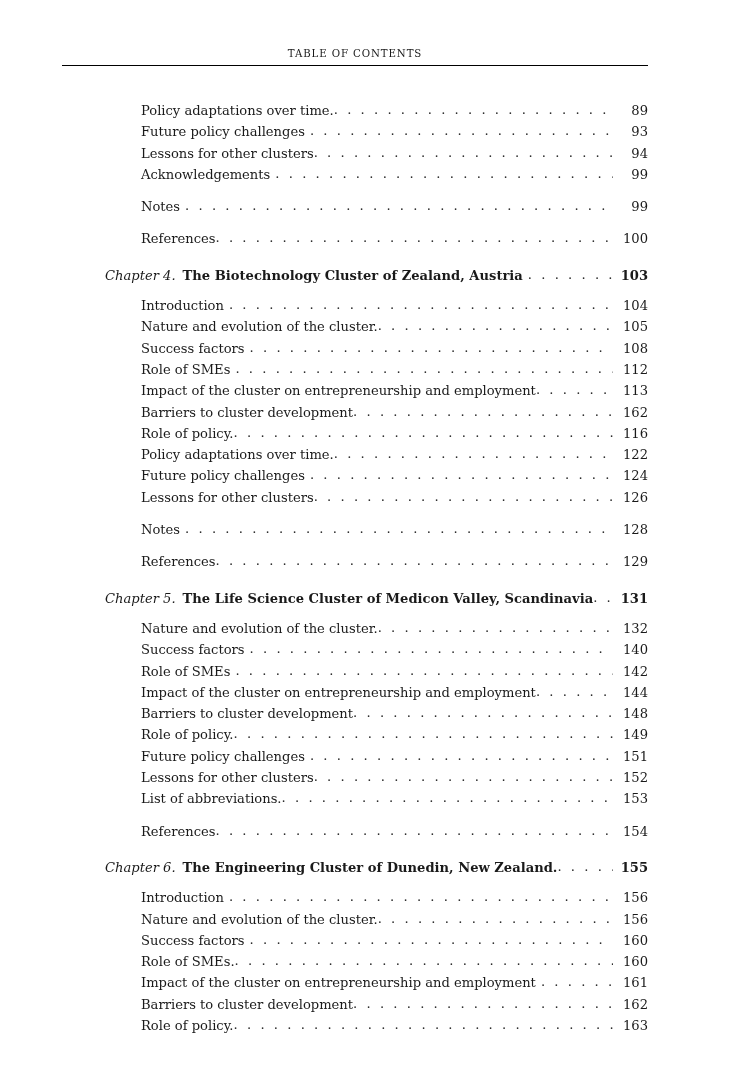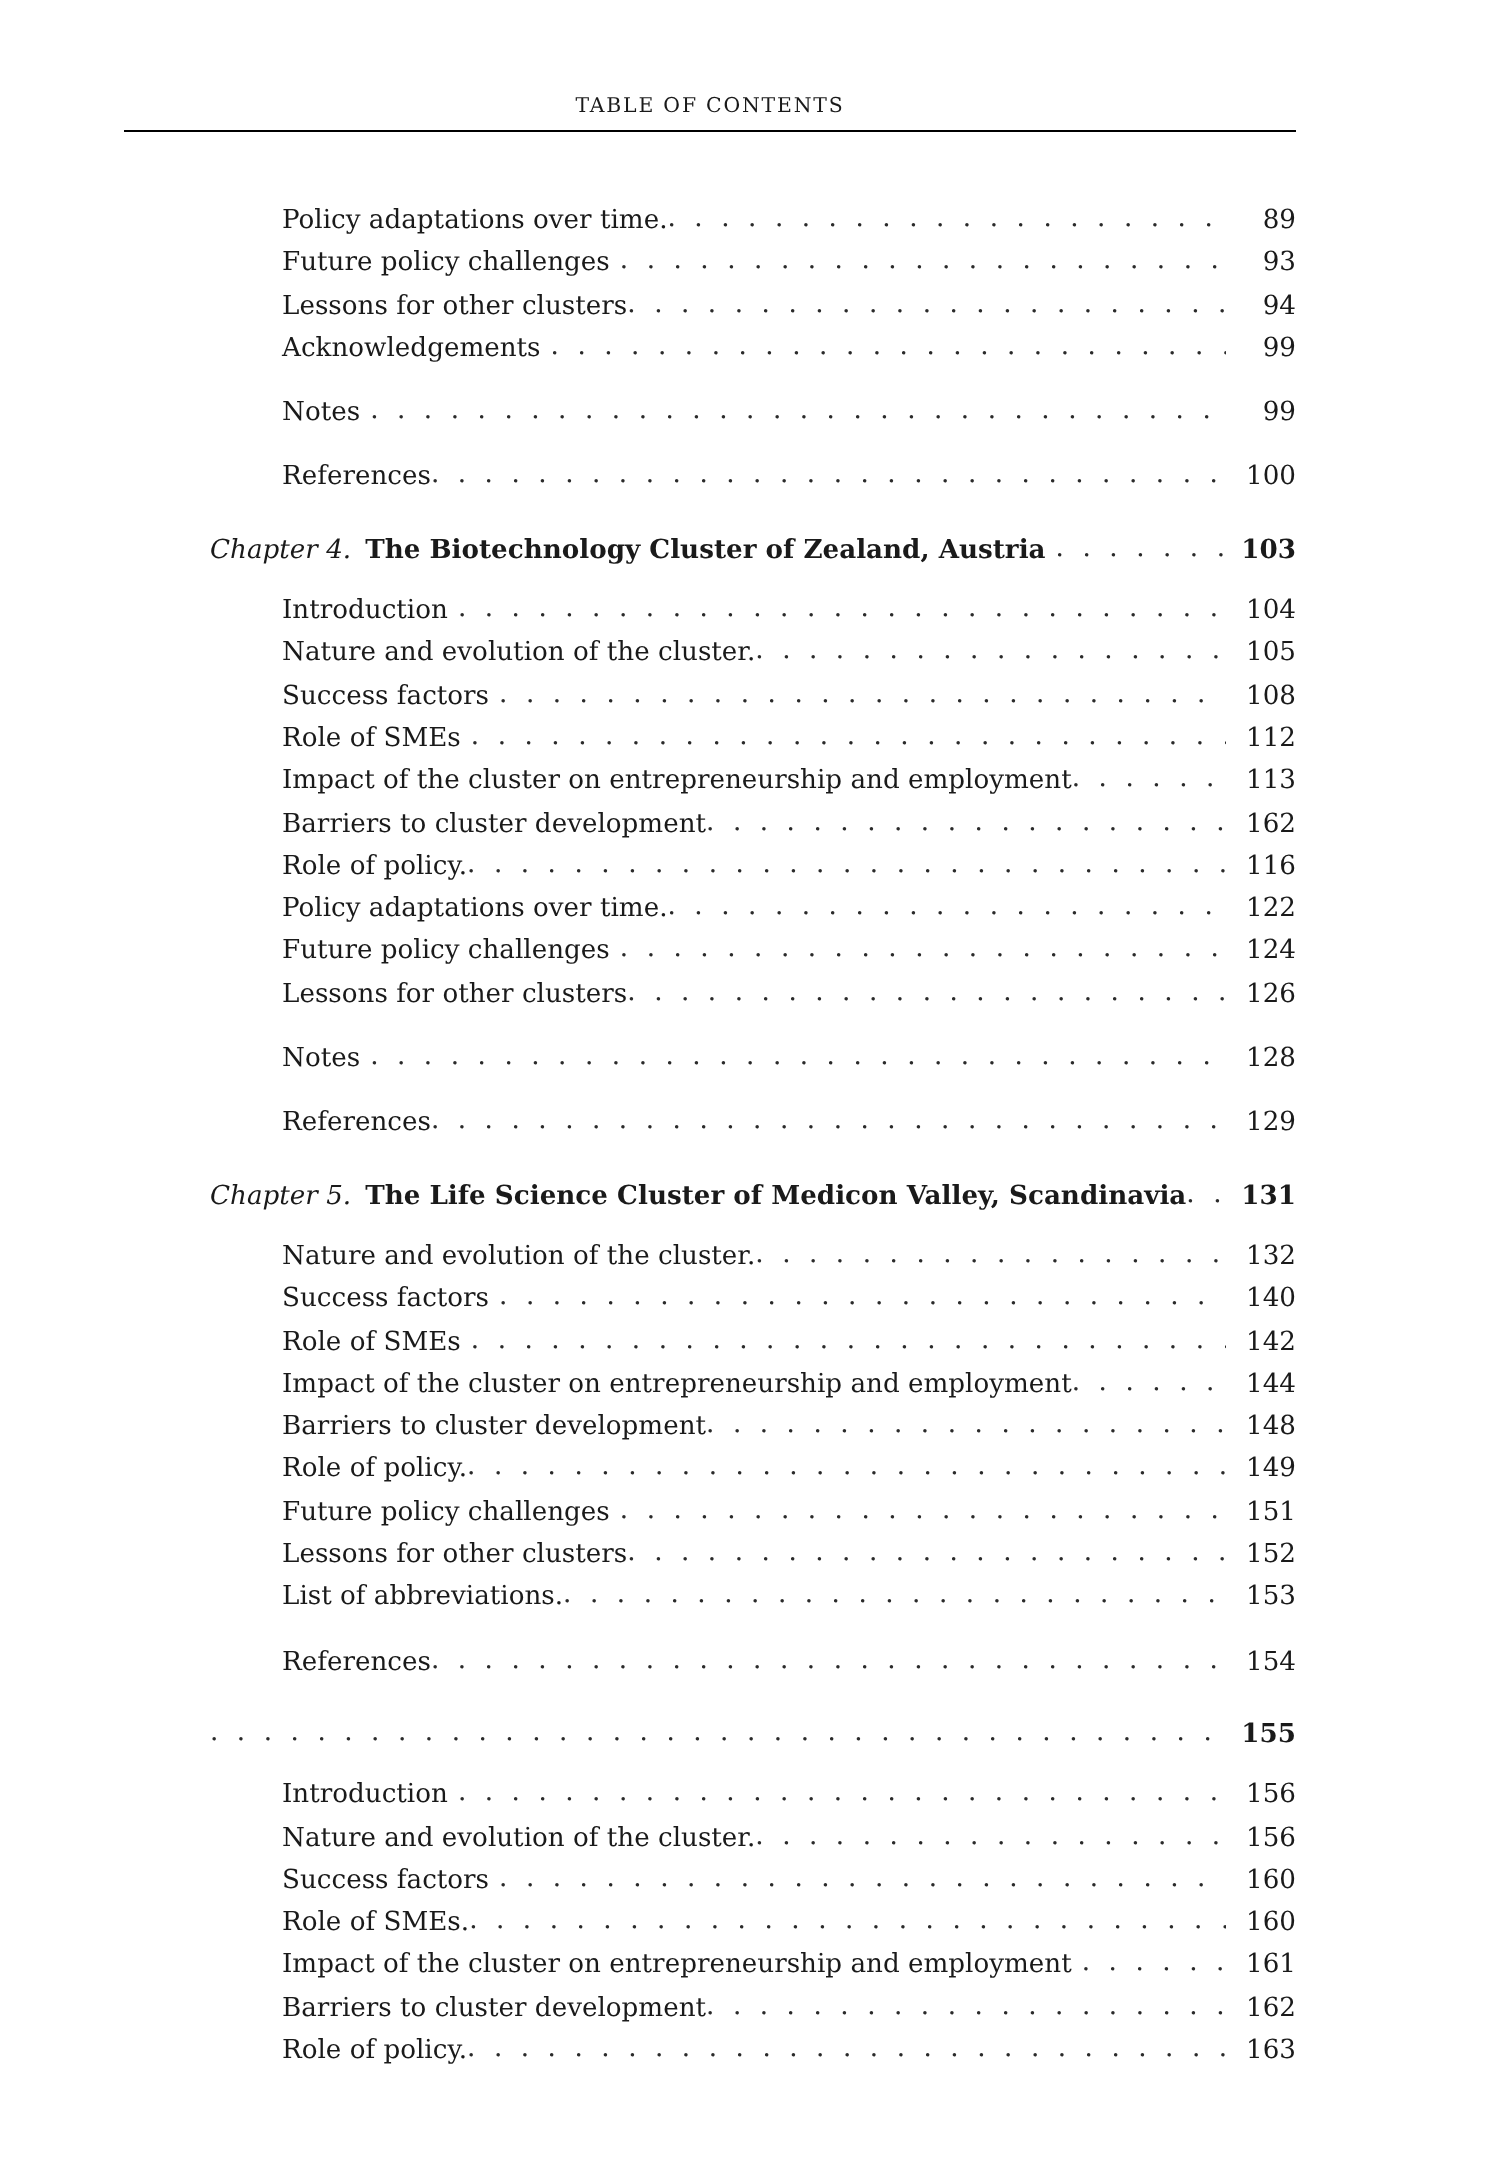"Chapter 6. The Engineering Cluster" span.label { html: none -> <span><span>Chapter 6.</span><span>The Engineering Cluster of Dunedin, New Zealand.</span></span> }
